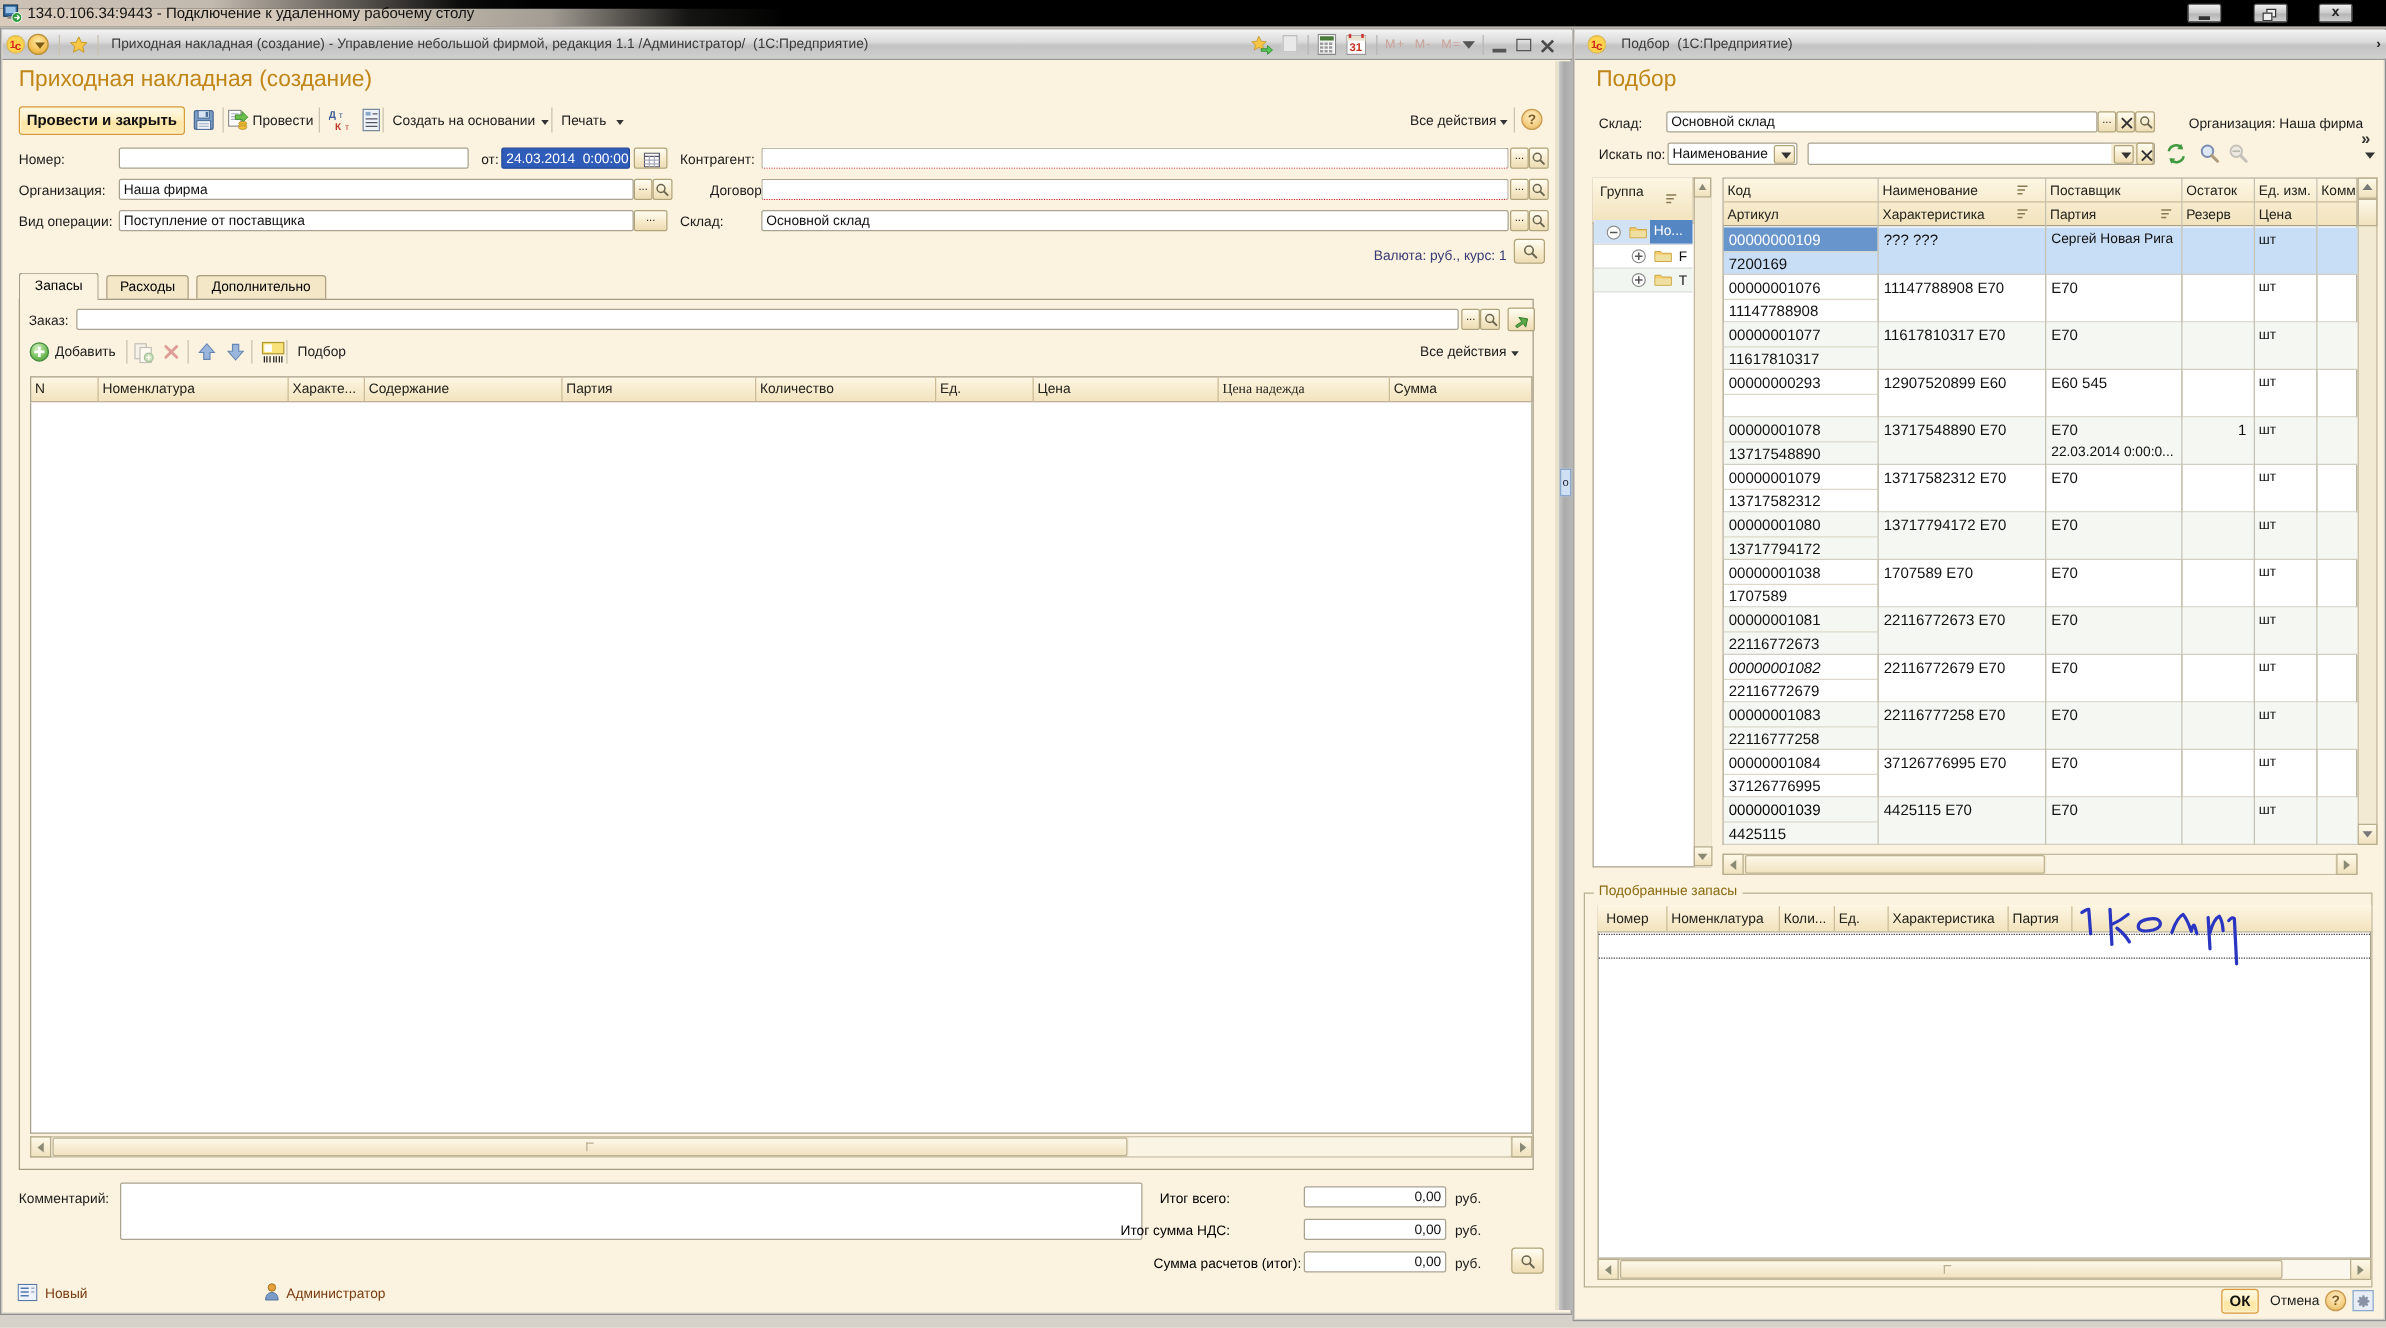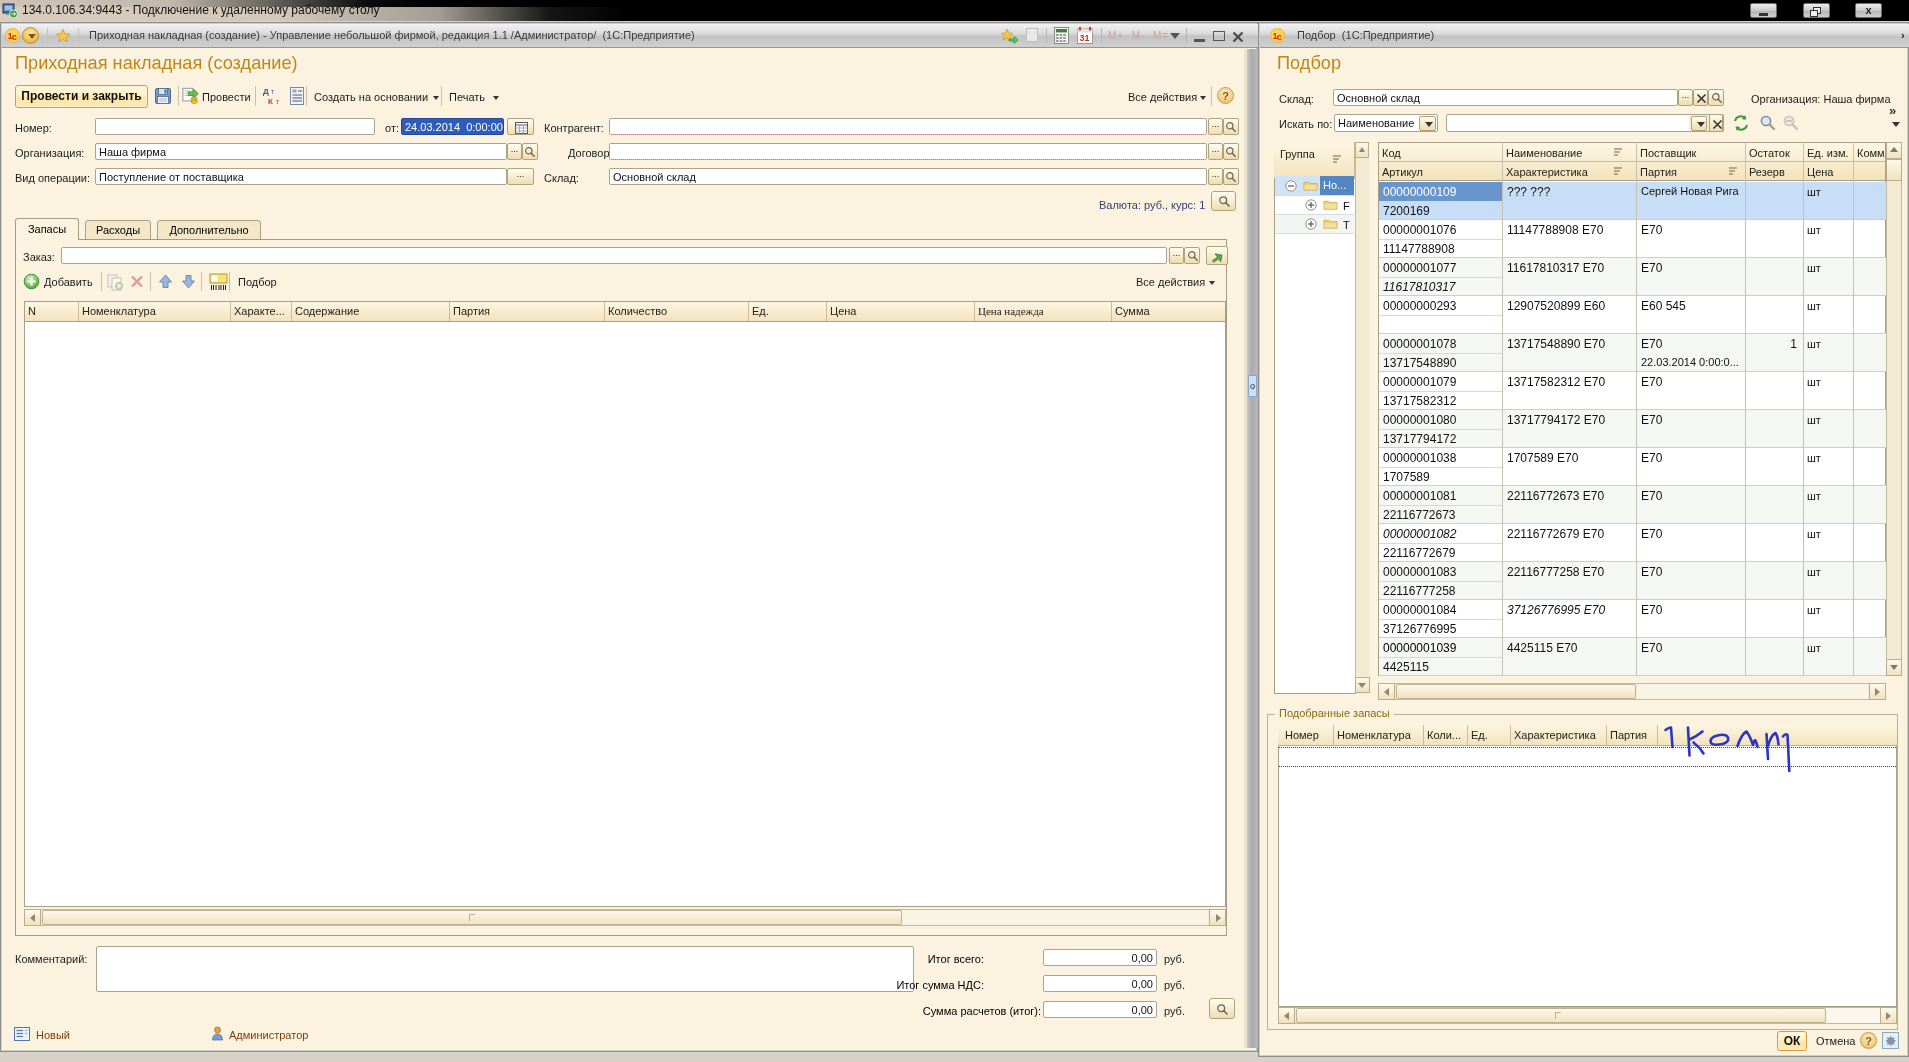"11617810317" div.dtxt { font-style: italic -> none }
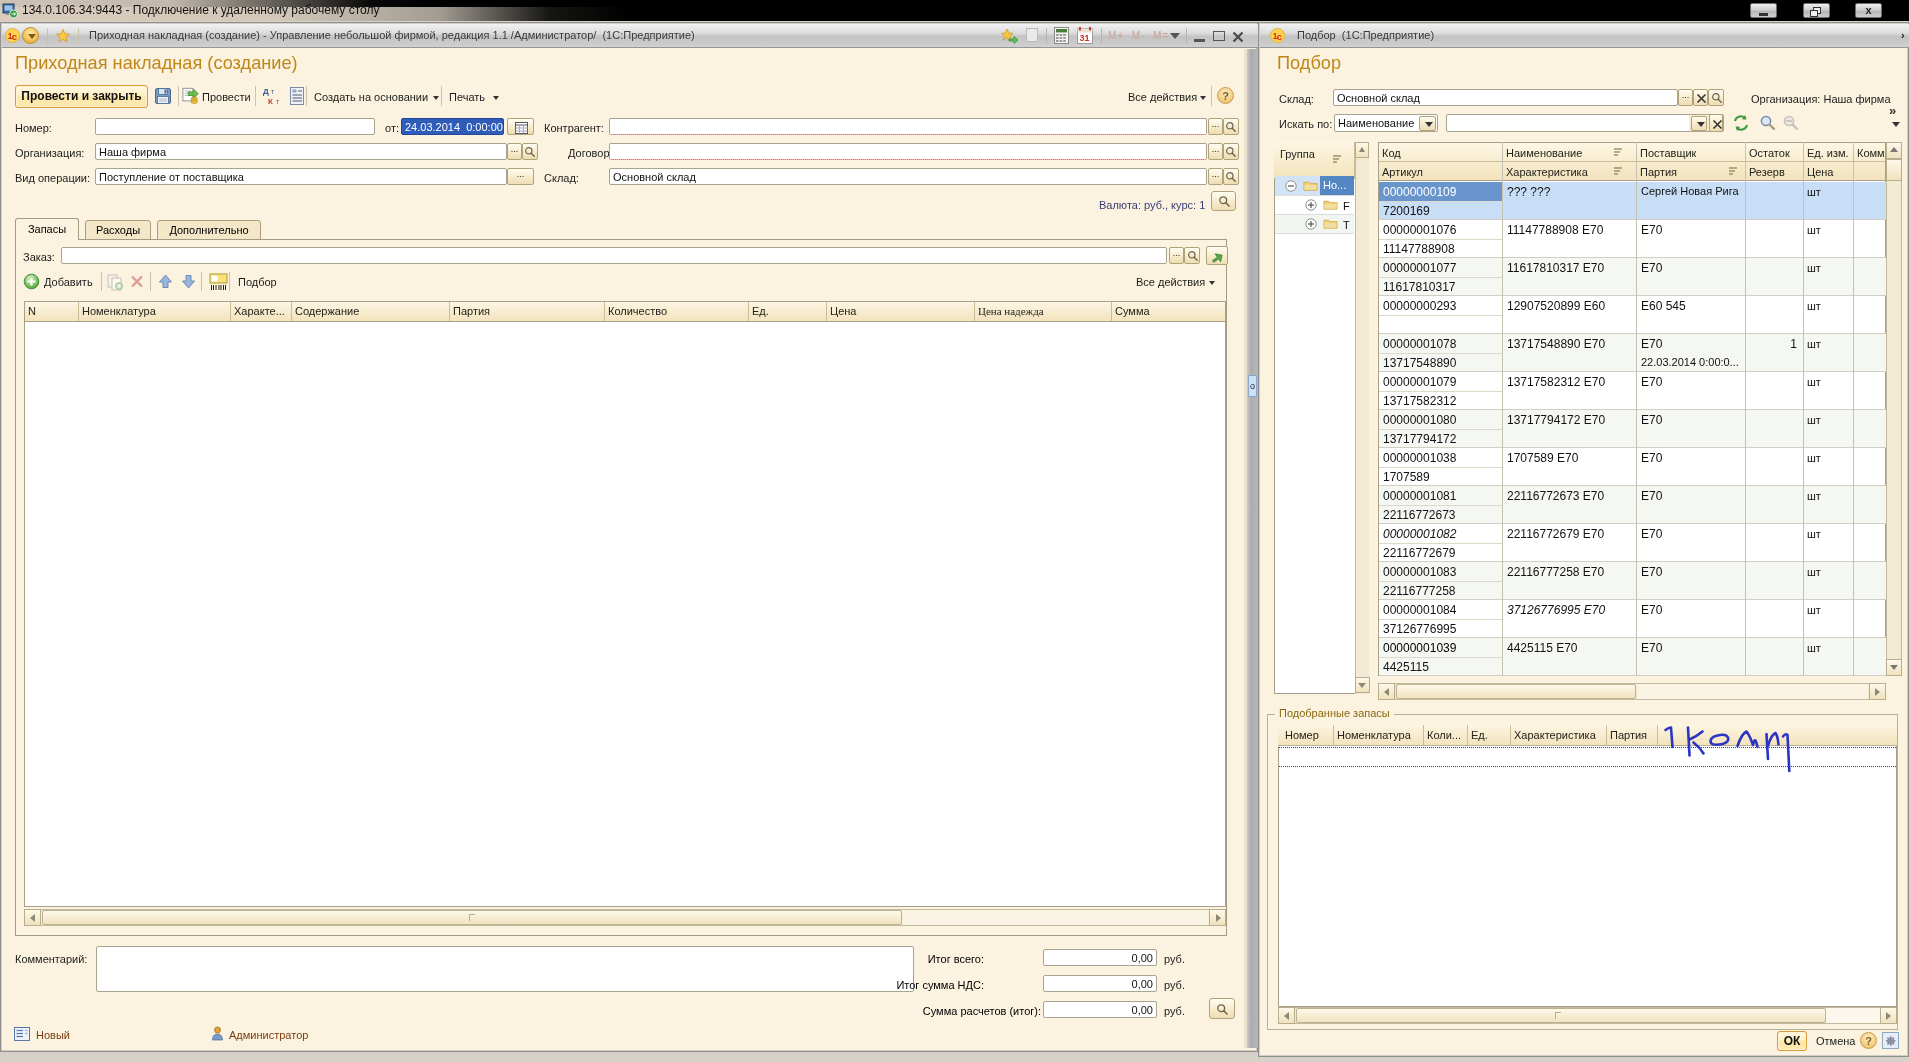"37126776995 E70" div.dtxt { font-style: italic -> none }
